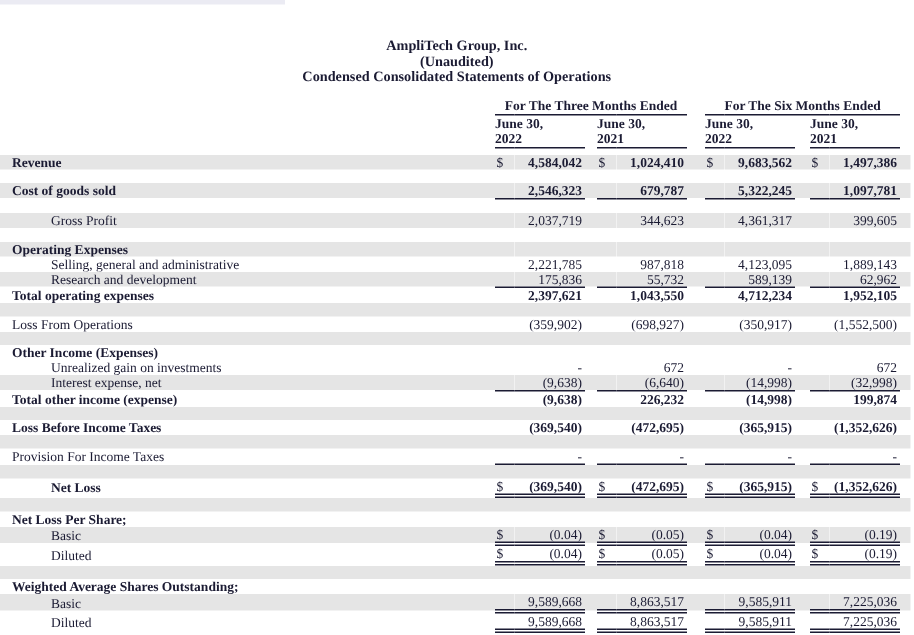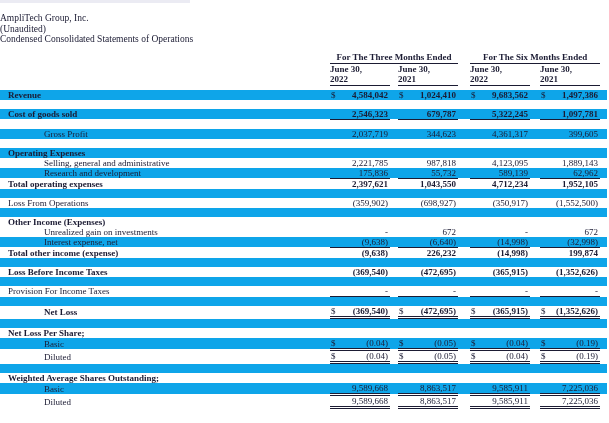"AmpliTech Group, Inc." .titleblock { font-weight: normal -> bold; margin-top: 13px -> 26px; text-align: none -> center }
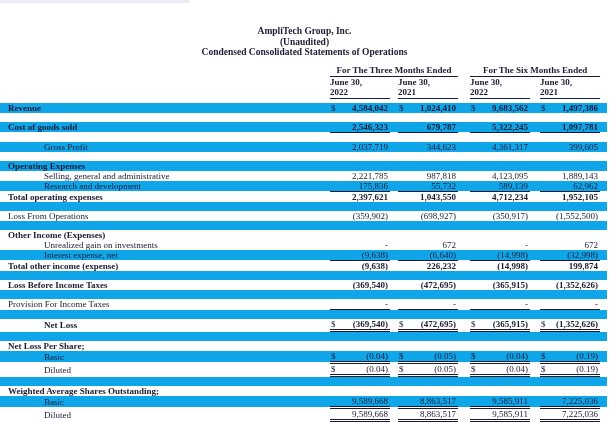"Revenue" tr.hl { background: #0ea5e9 -> #e5e5e5 }
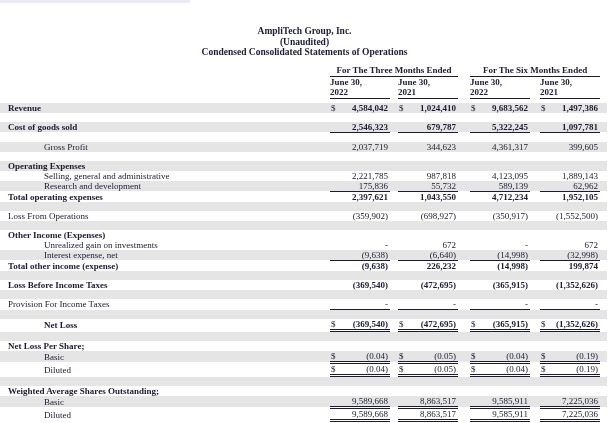"Gross Profit" td.lab.ind { padding-left: 44px -> 34px }
